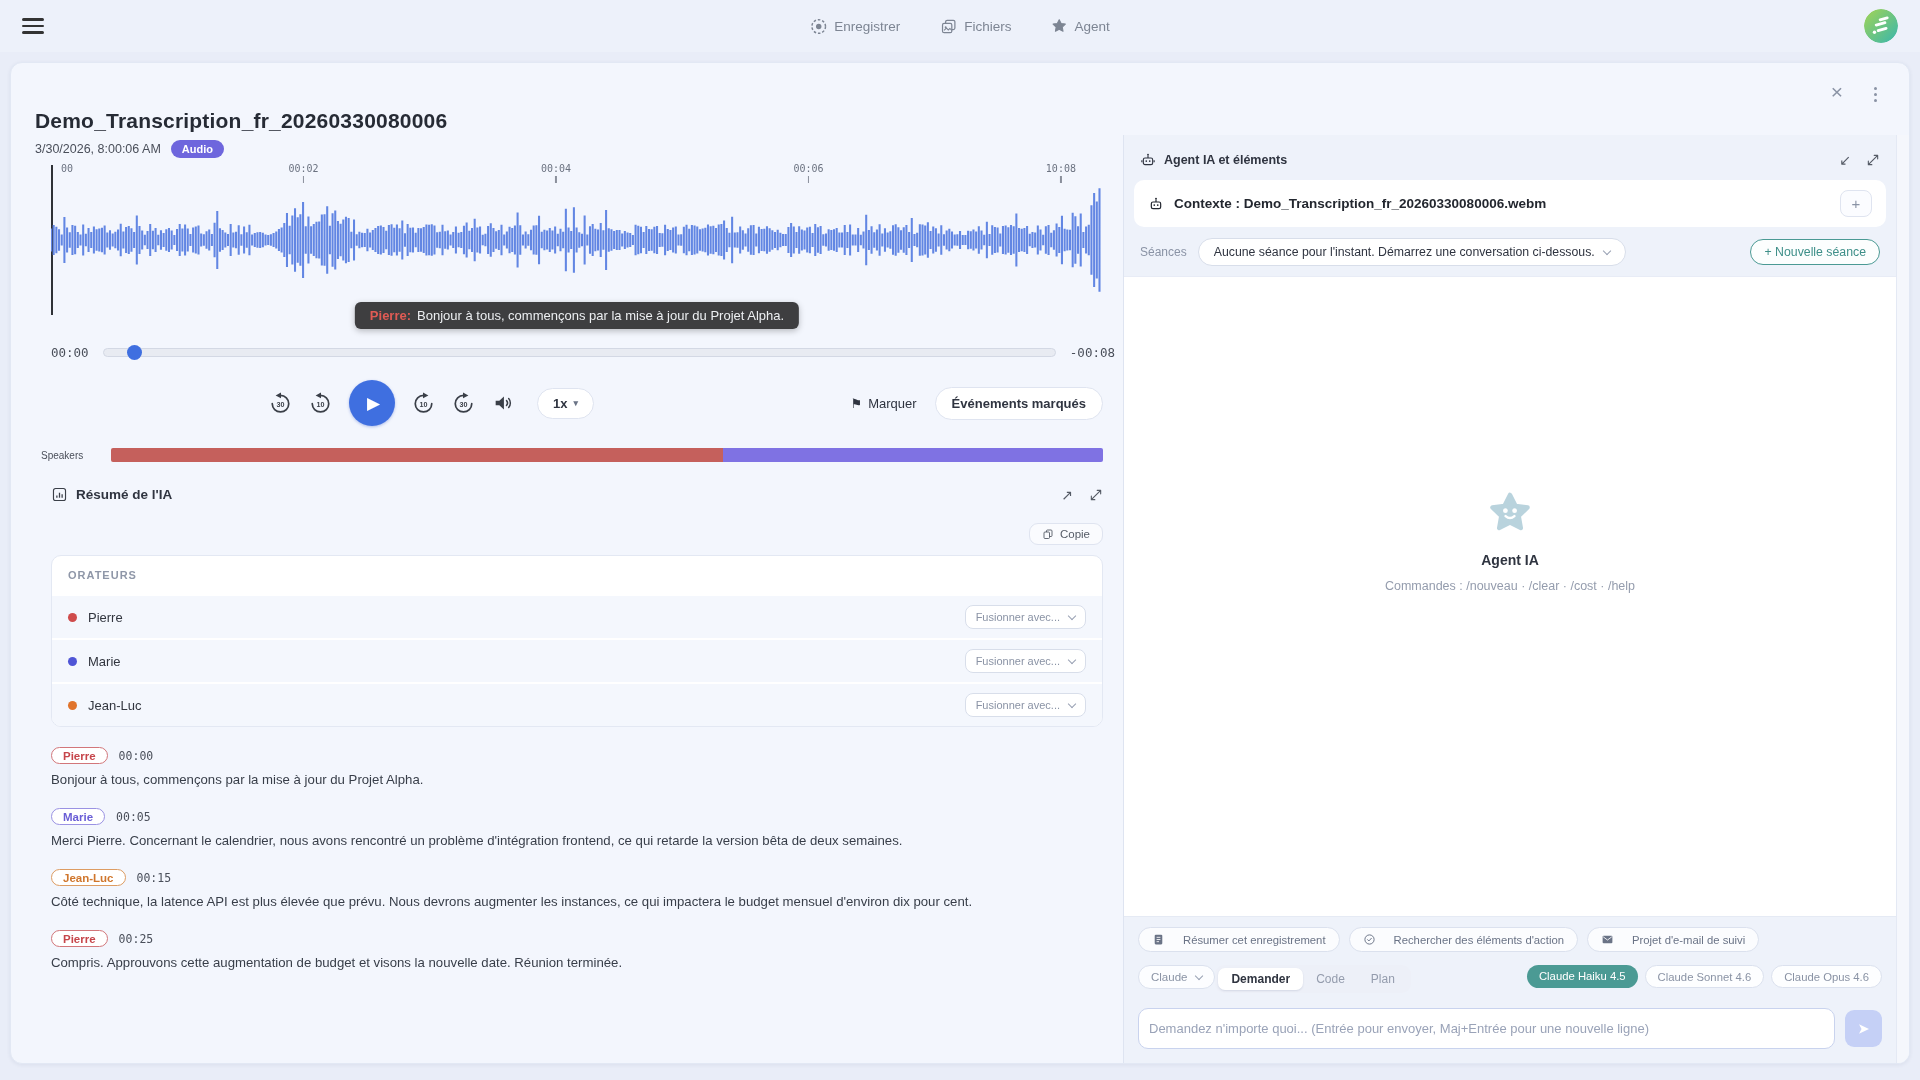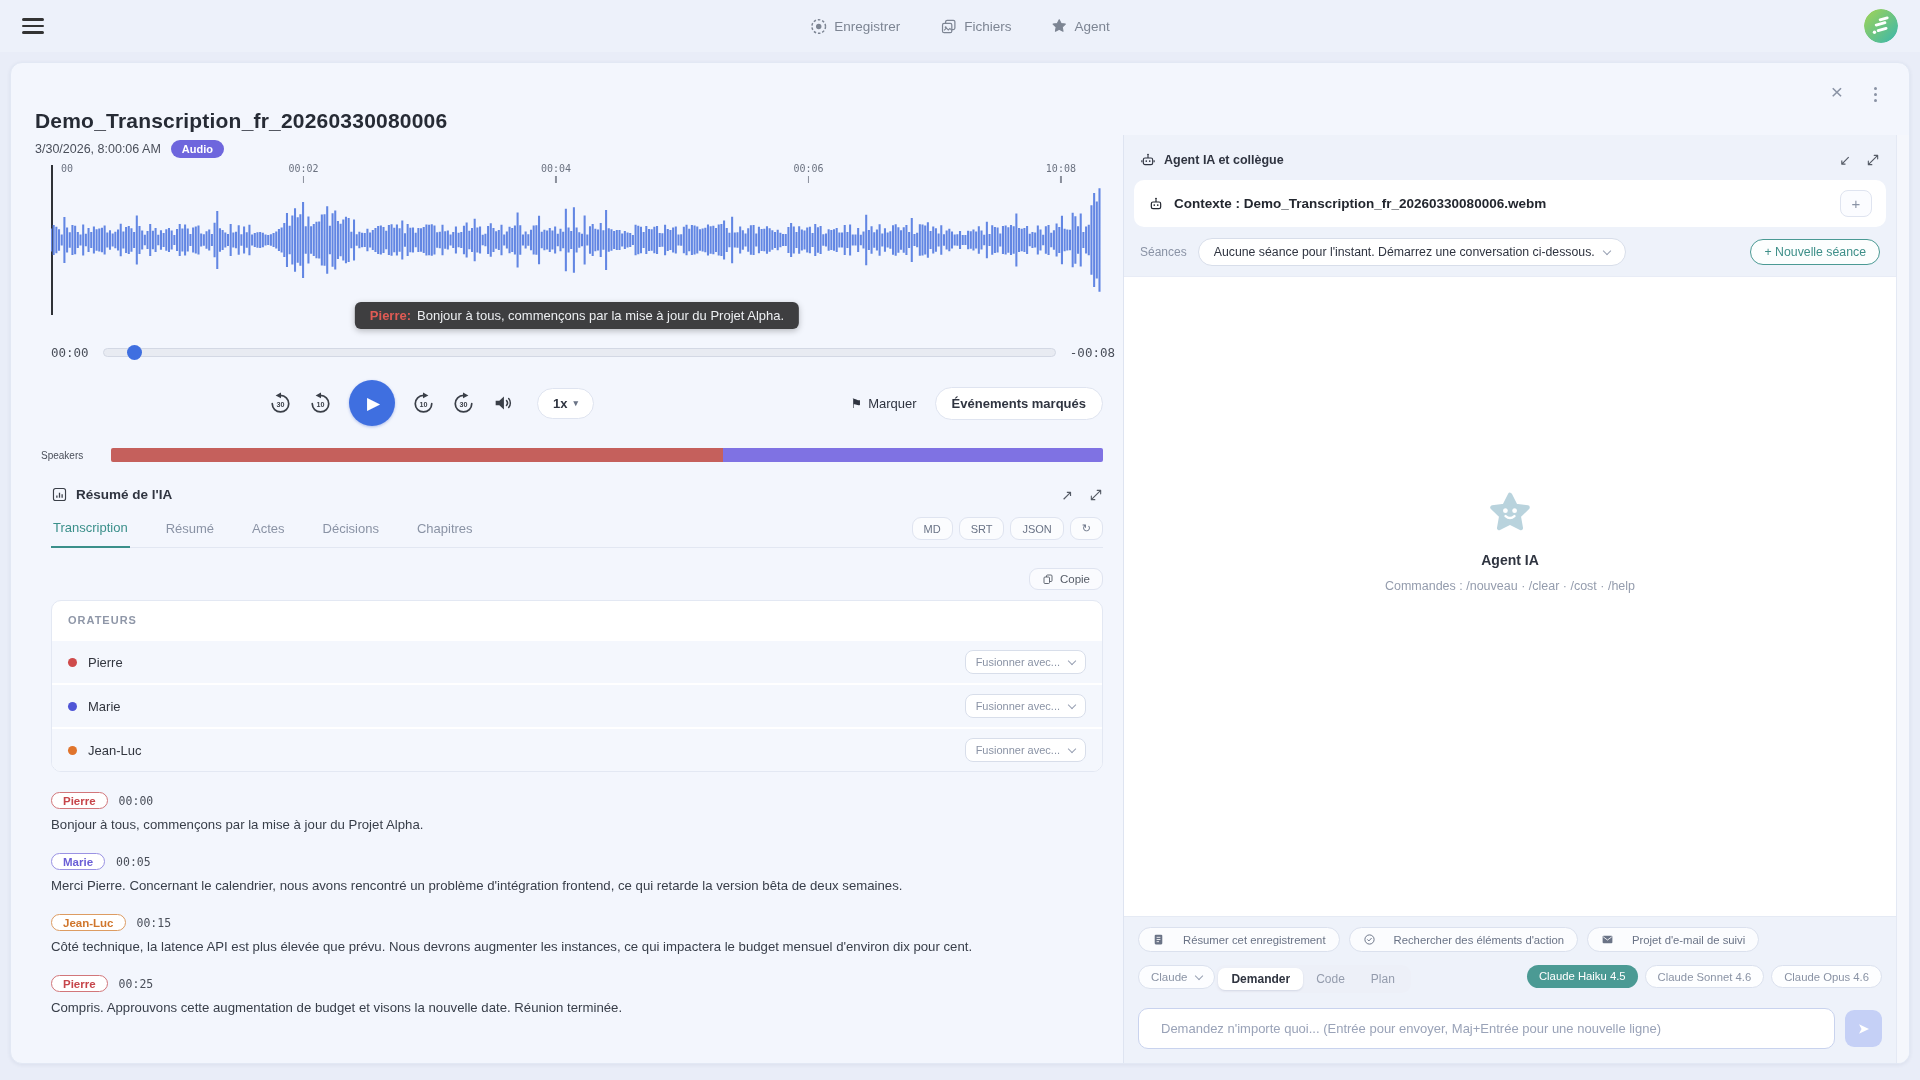"Agent IA et collègue" span.rp-title { text: collègue -> éléments }
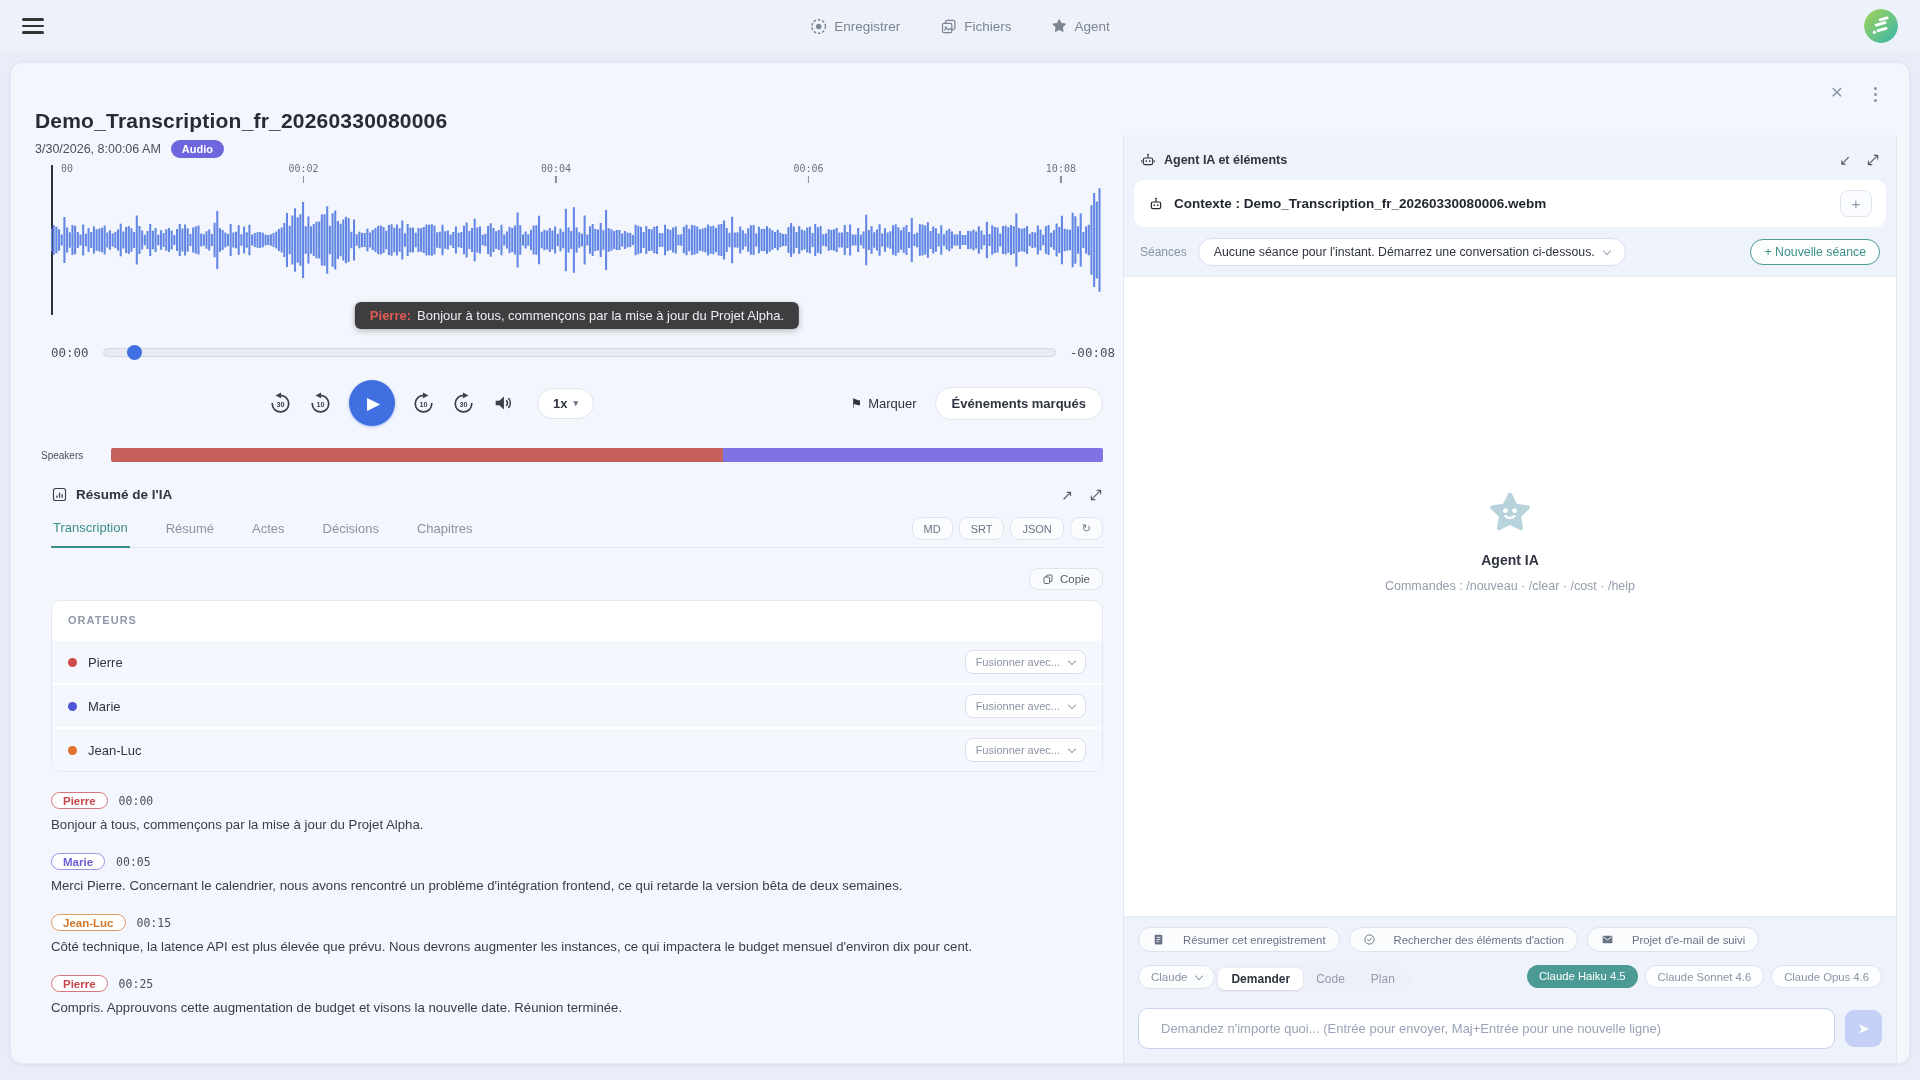"Transcription" div.tabs-row { html: <div> <span>Transcription</span> <span>Résumé</span> <span>Actes</span> <span>Décisions</span> <span>Chapitres</span> <span> <button>MD</button> <button>SRT</button> <button>JSON</button> <button><span>↻</span></button> </span> </div> -> none }
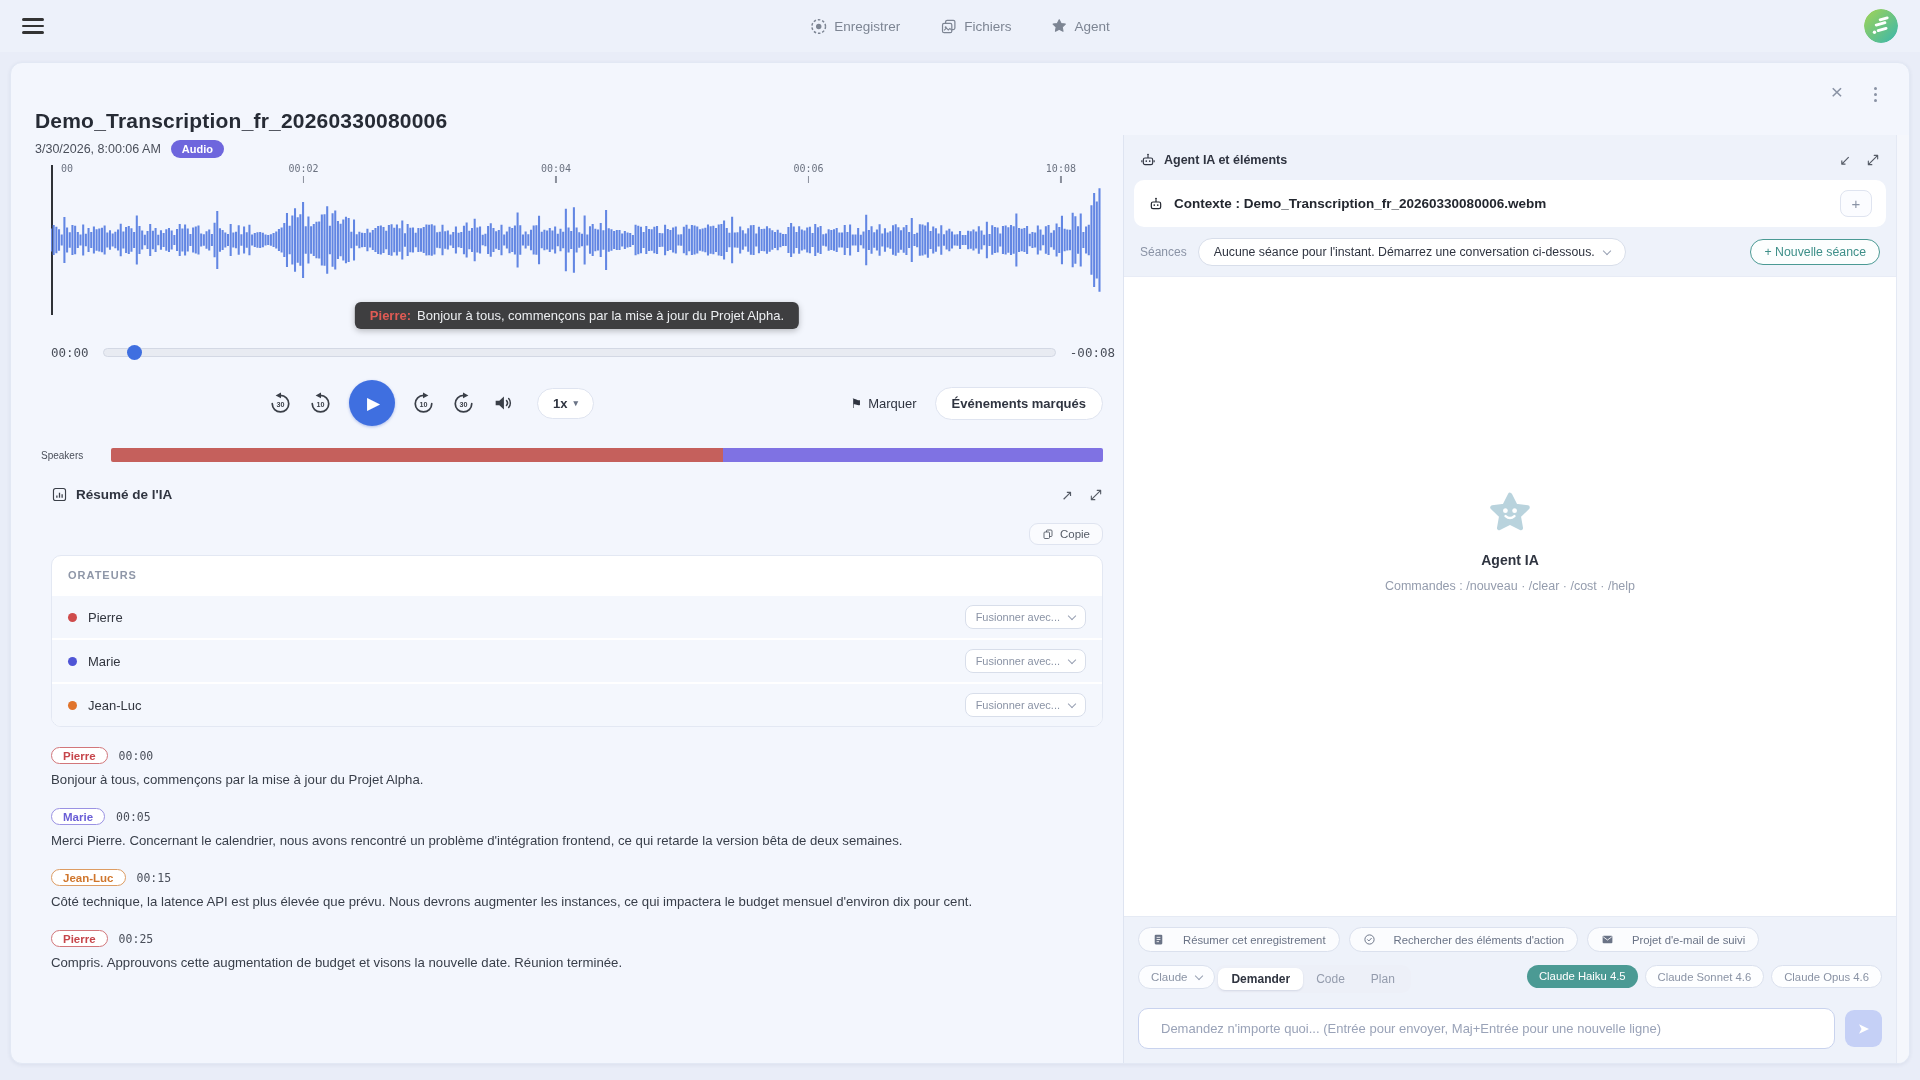"Demandez n'importe quoi... (Entrée pour" .ask-input { padding: 0 22px -> 0 10px }
